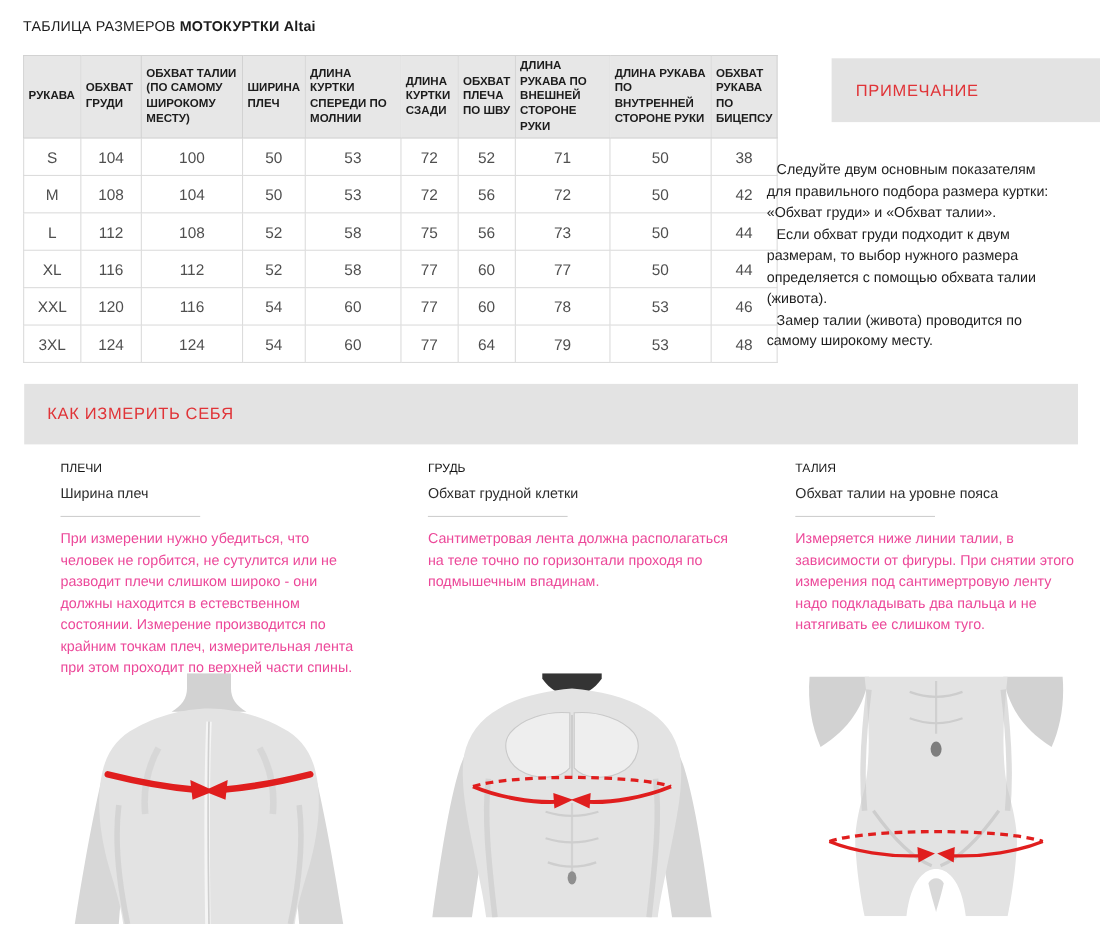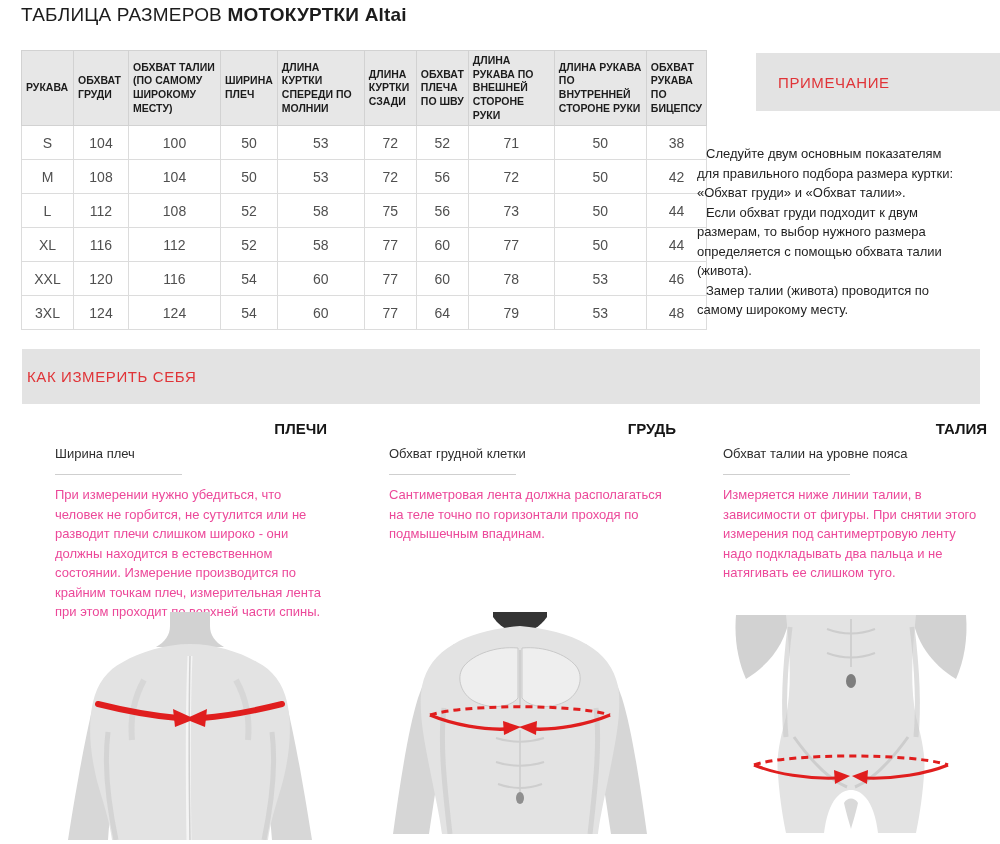"ТАБЛИЦА РАЗМЕРОВ МОТОКУРТКИ Altai" .page-title { font-size: 19px -> 13px; top: 4px -> 16px }
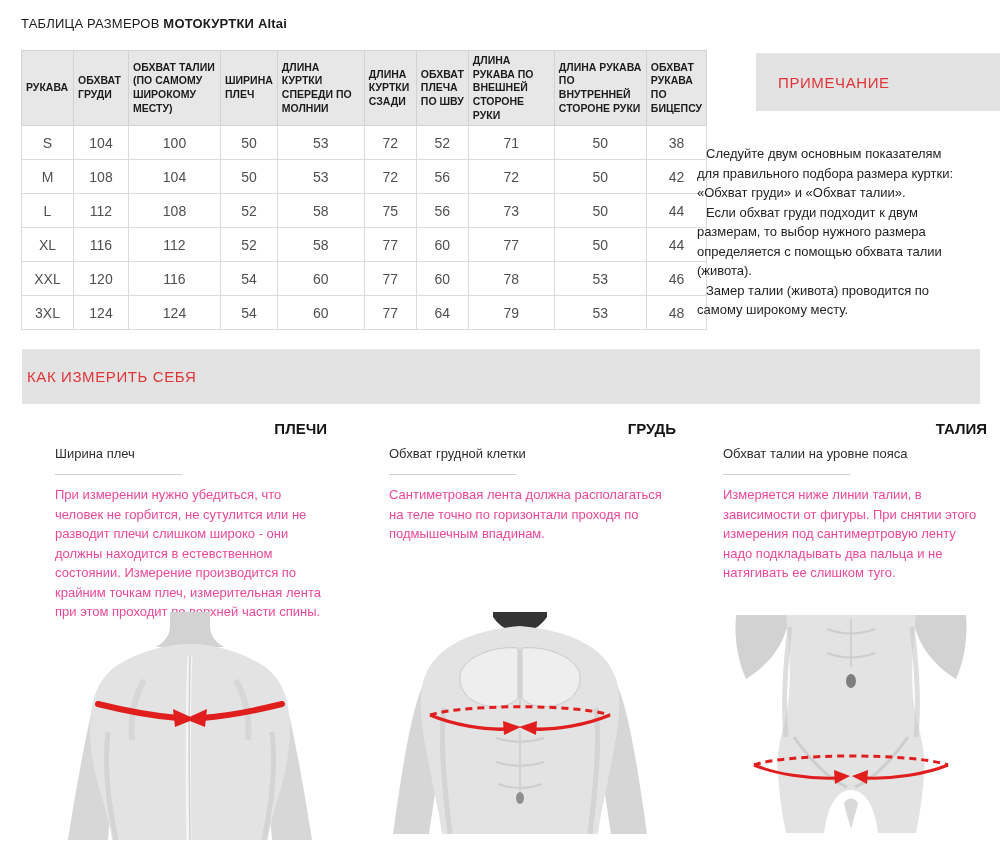"КАК ИЗМЕРИТЬ СЕБЯ" .measure-banner .red-heading { margin-left: 5px -> 21px }
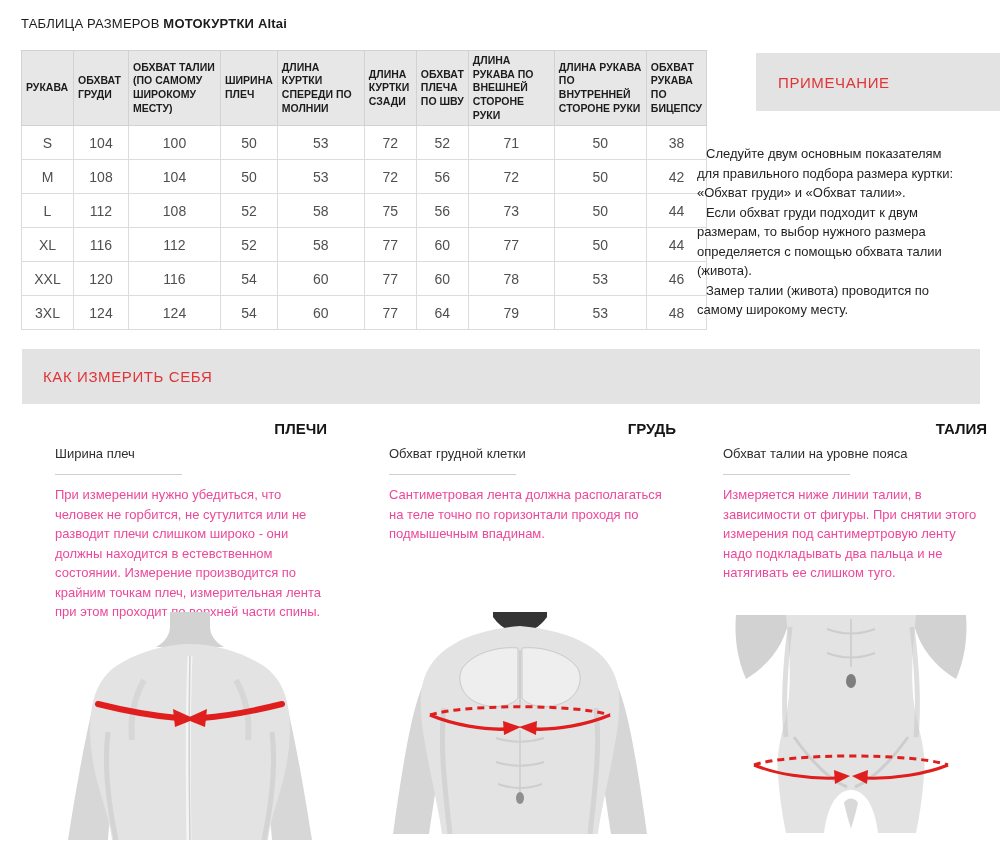"ПЛЕЧИ" .measure-col .m-title { font-size: 15px -> 11px; font-weight: bold -> normal; text-align: right -> none }
